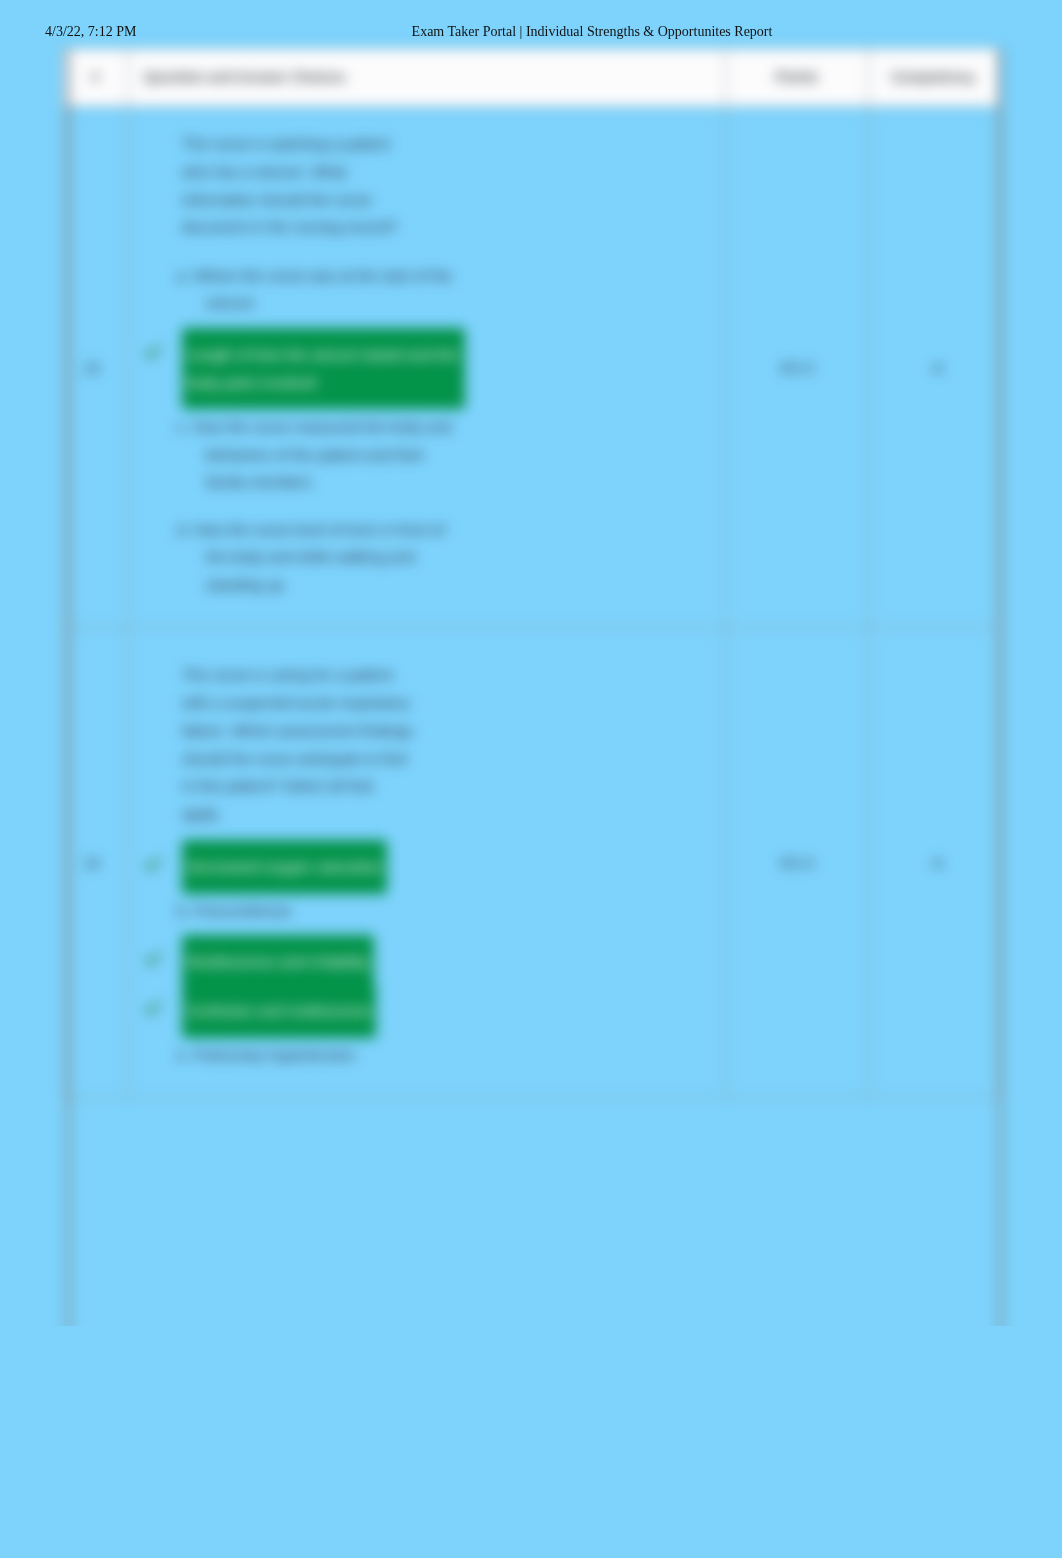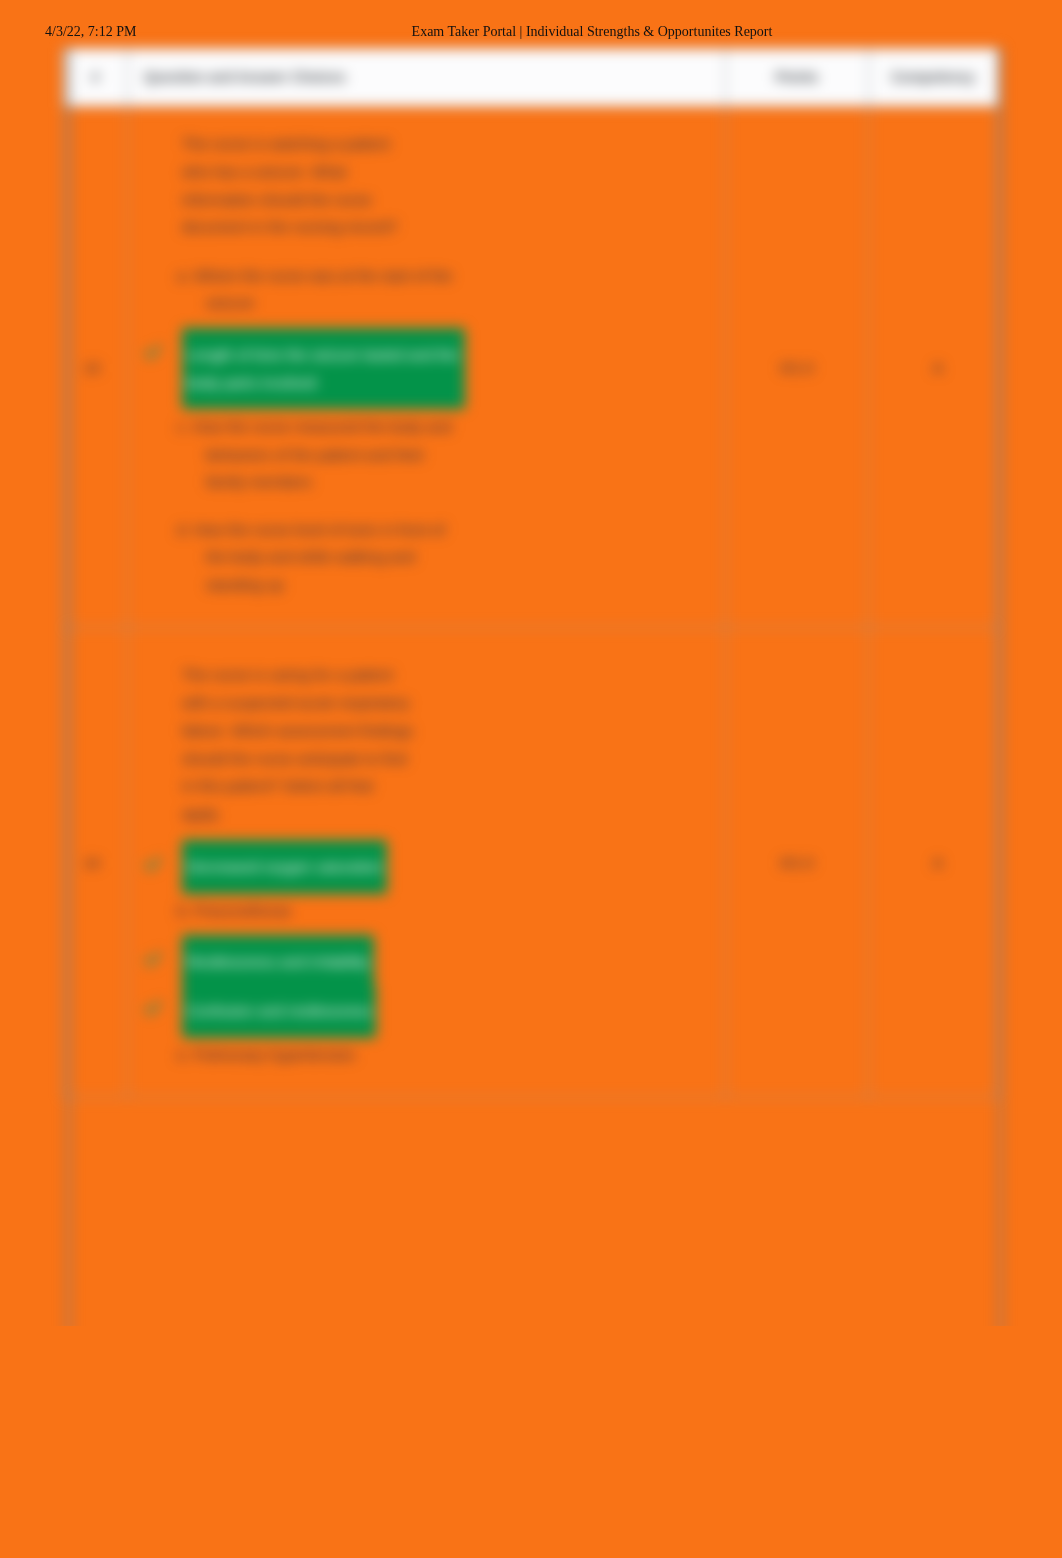"4/3/22, 7:12 PM" #stage { background: #f97316 -> #7dd3fc }
